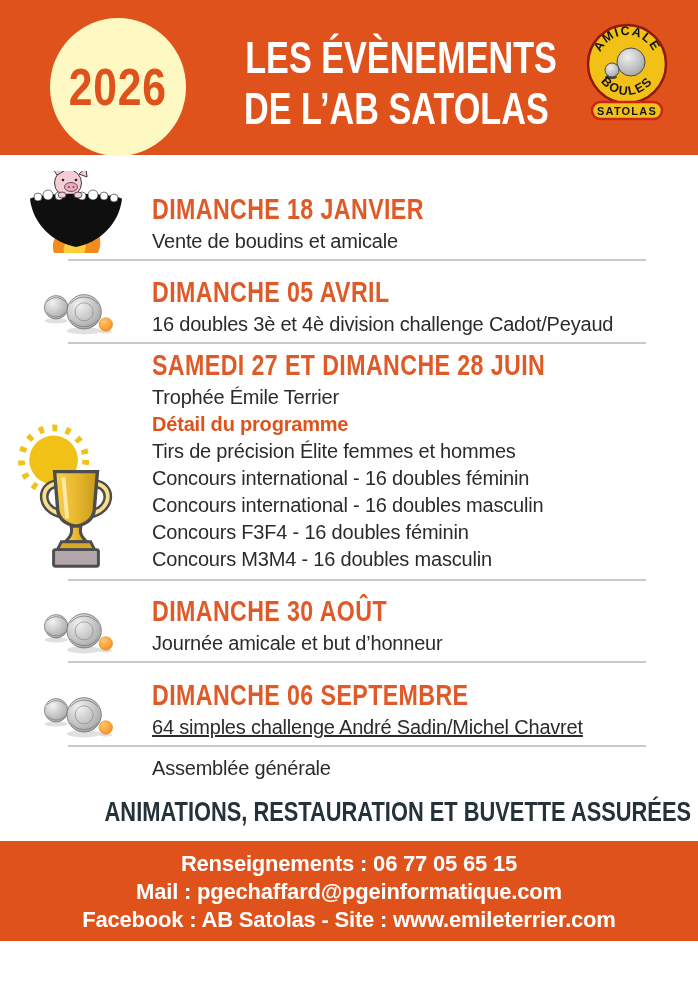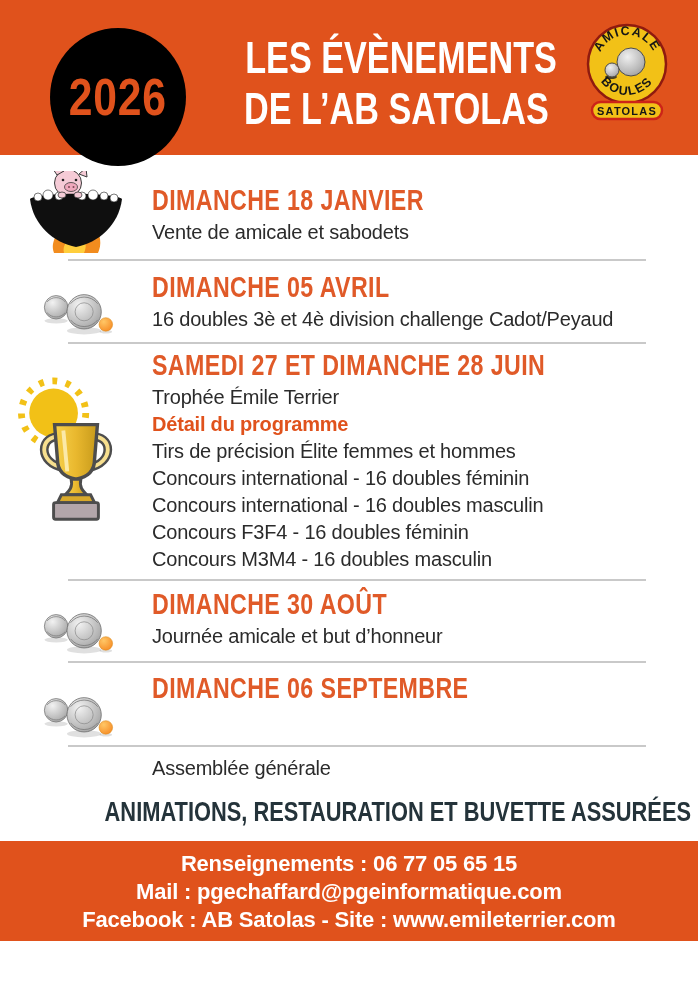"2026" .year-circle { background: #000000 -> #fef9c3; top: 28px -> 18px }
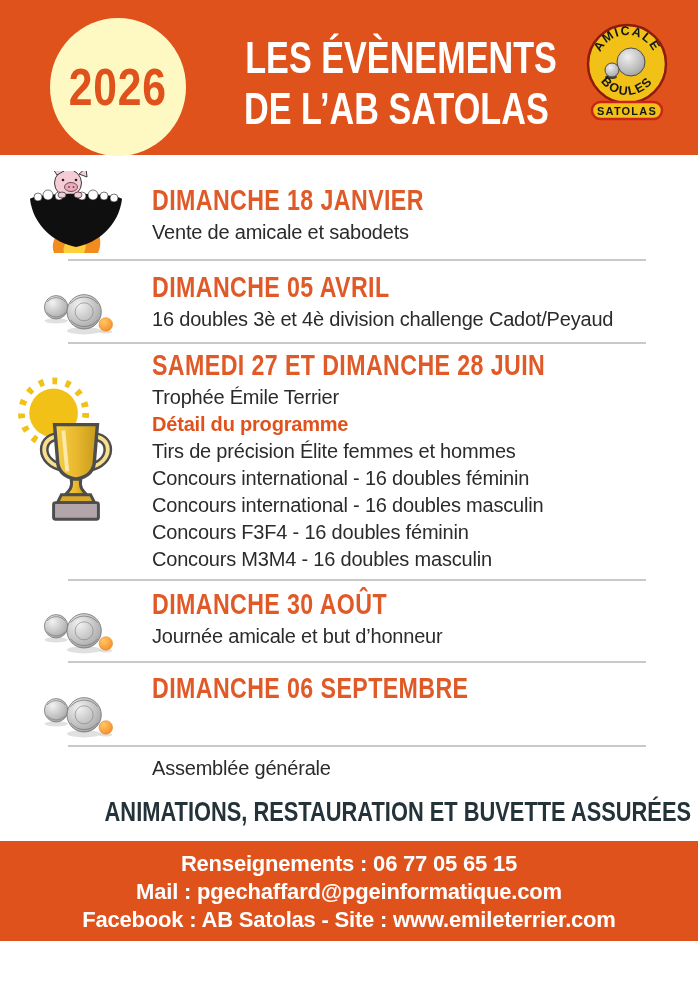"DIMANCHE 18 JANVIER" .event { align-items: flex-start -> flex-end }
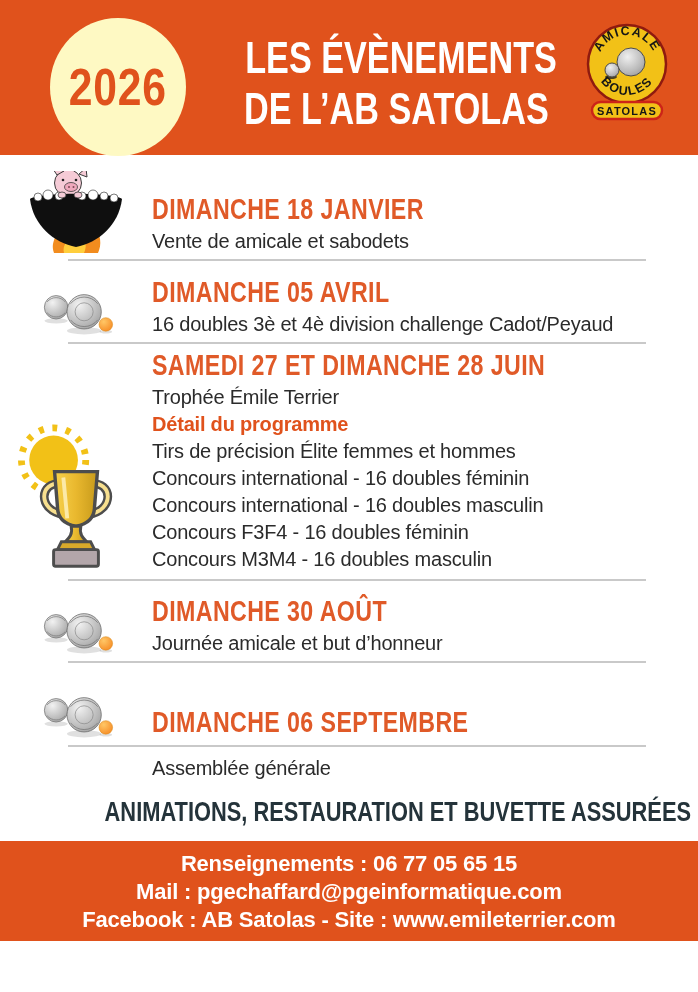"Vente de amicale et sabodets" p.line { text: amicale et sabodets -> boudins et amicale }
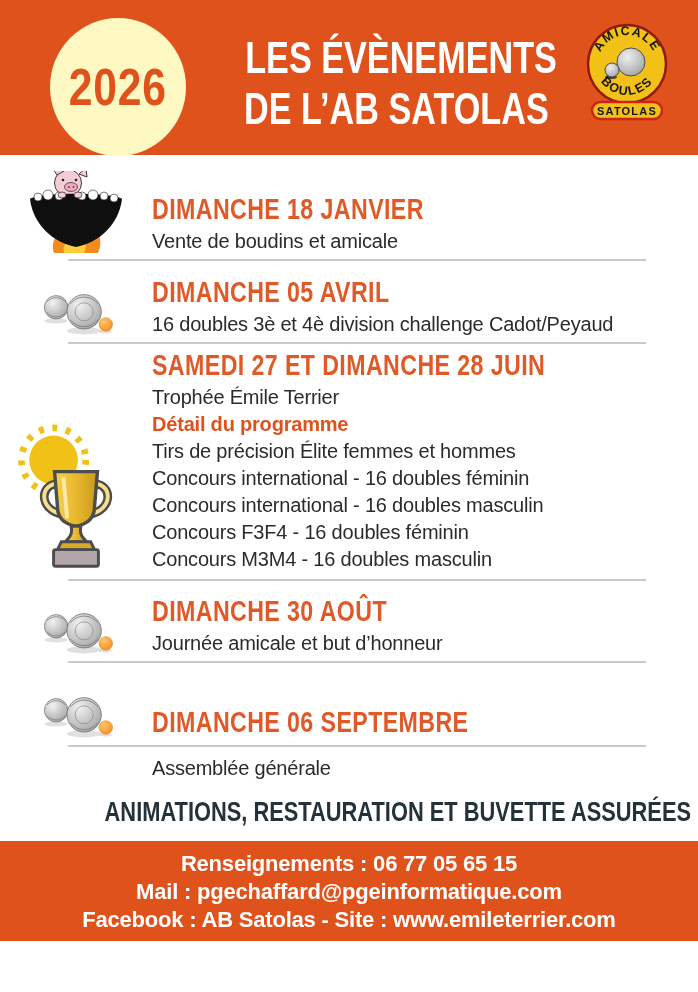"64 simples challenge André Sadin/Michel" p.line { html: none -> <p>64 simples challenge André Sadin/Michel Chavret</p> }
